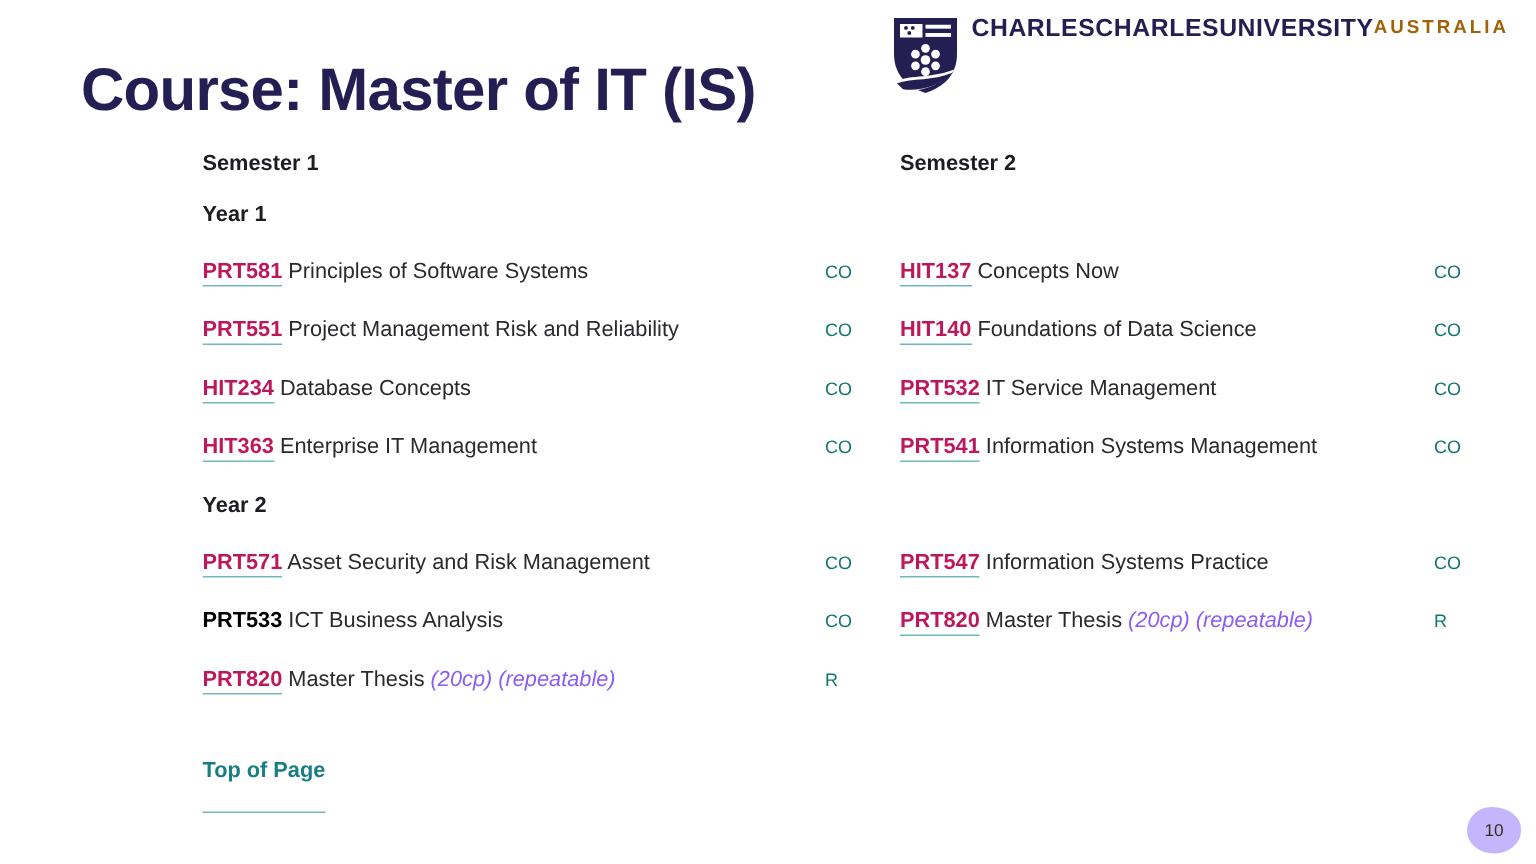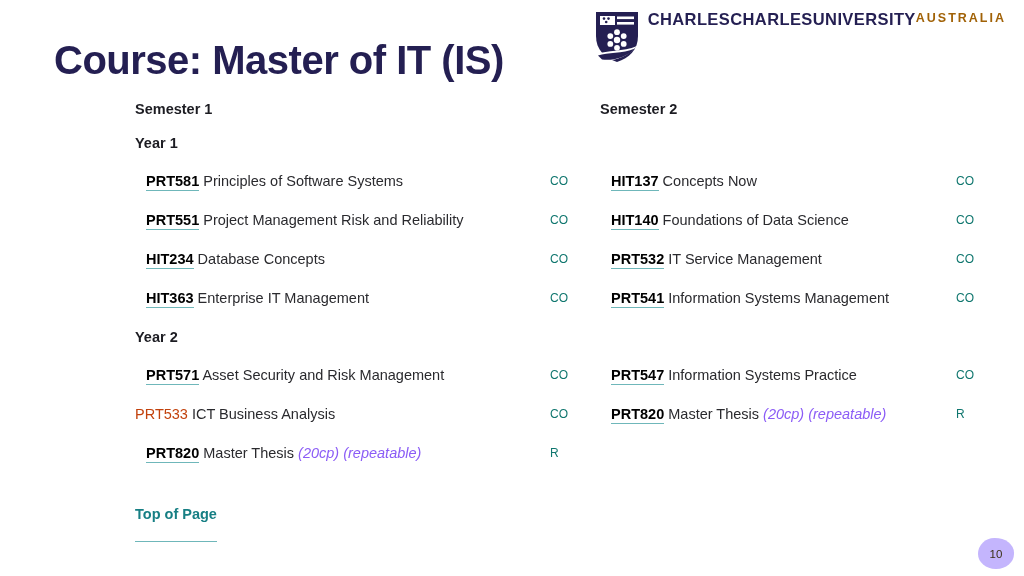"PRT581" a.unit-link { color: #000000 -> #be185d; margin-left: 11px -> none }
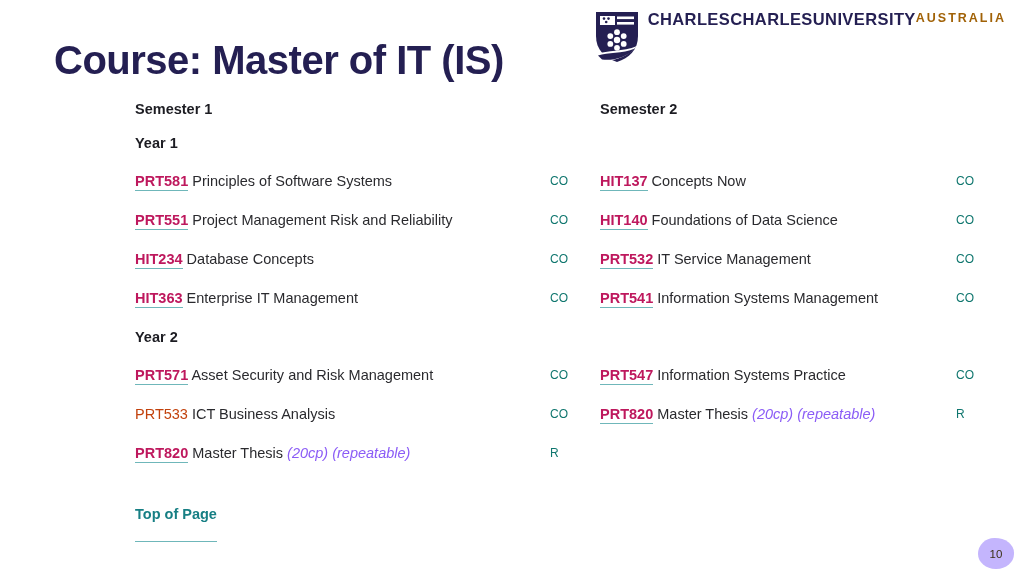"PRT533" .unit-plain { color: #c2410c -> #000000; font-weight: normal -> bold }
